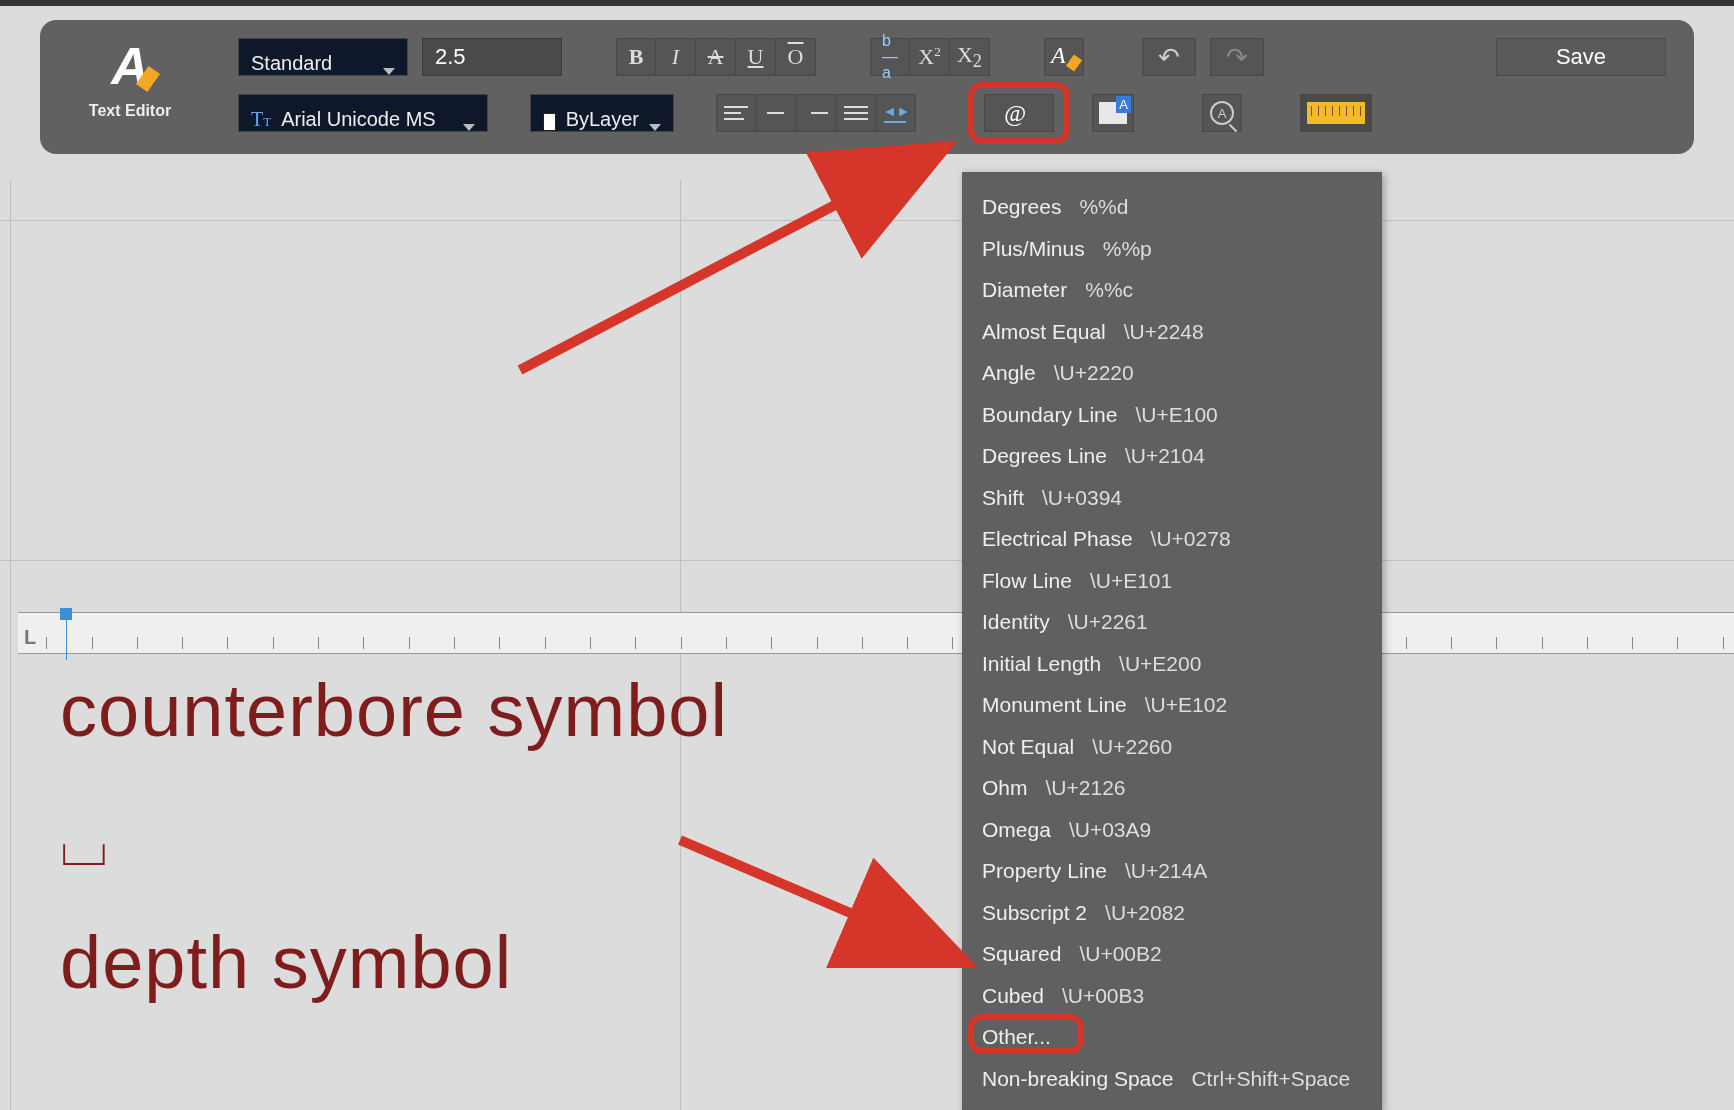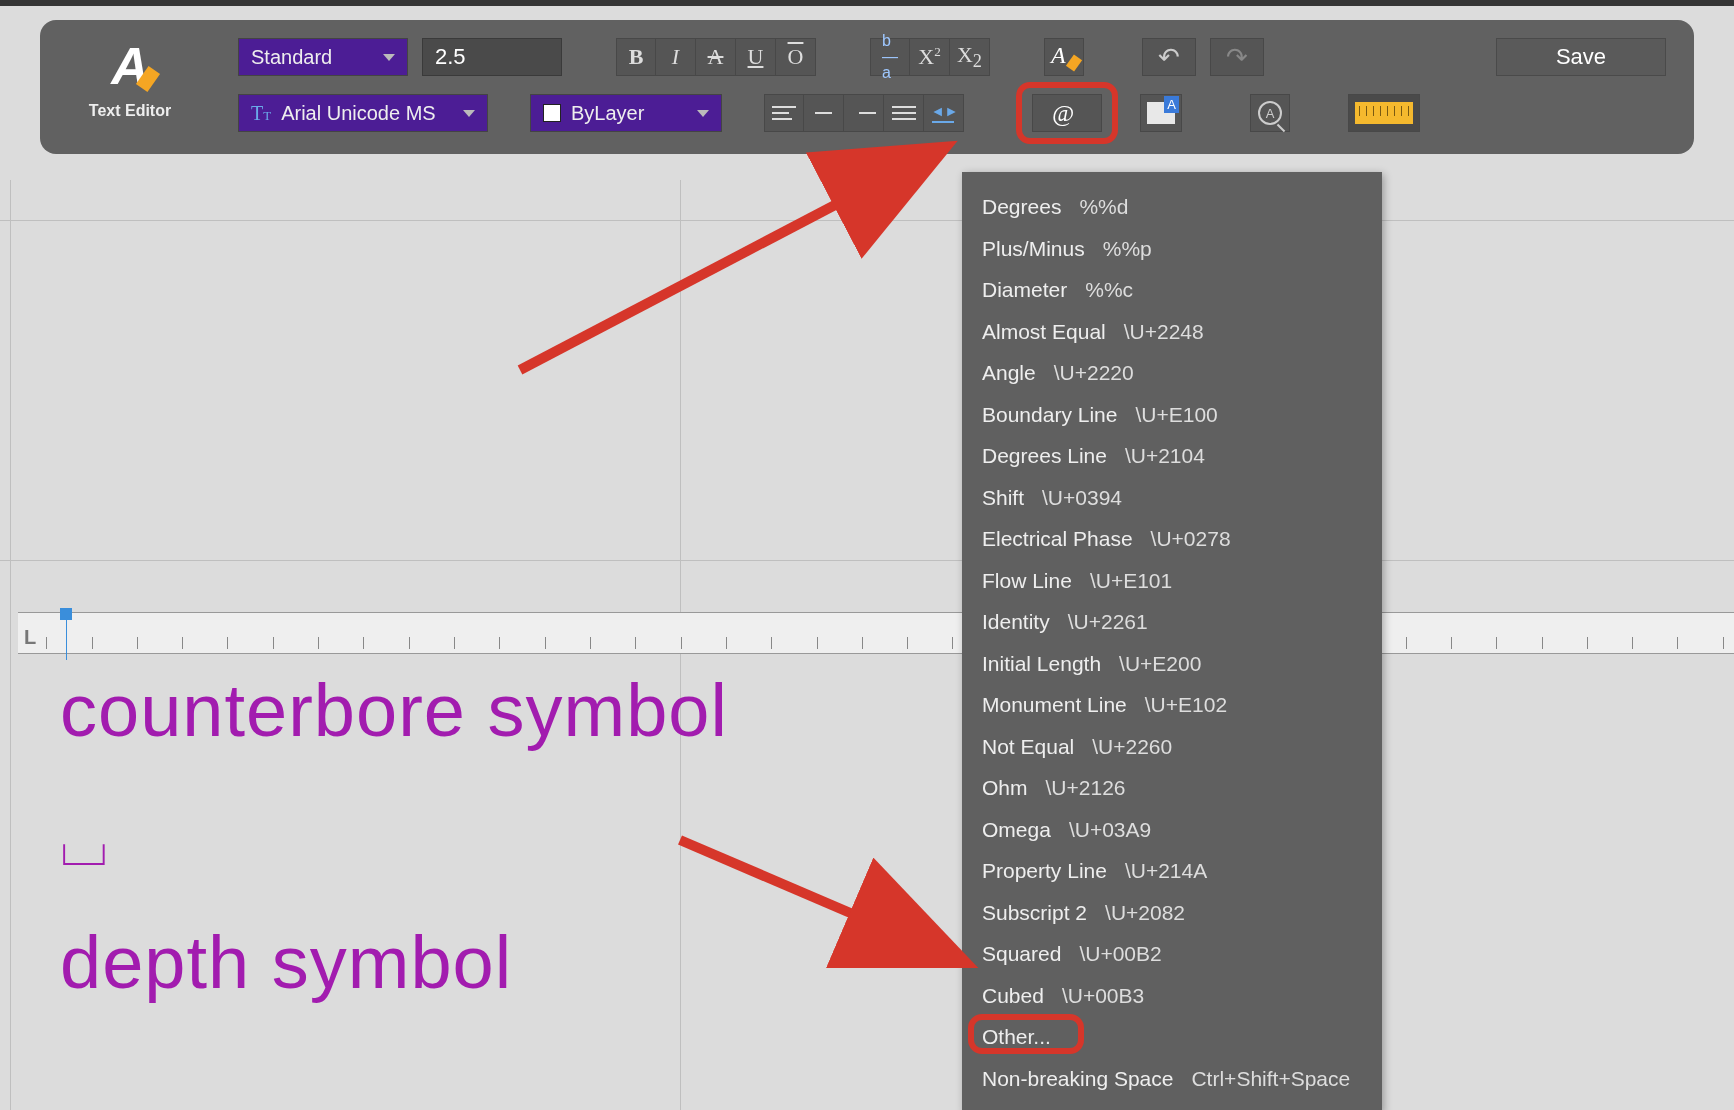"Standard" .dd { align-items: center -> flex-end; background: #4c1d95 -> #0f172a }
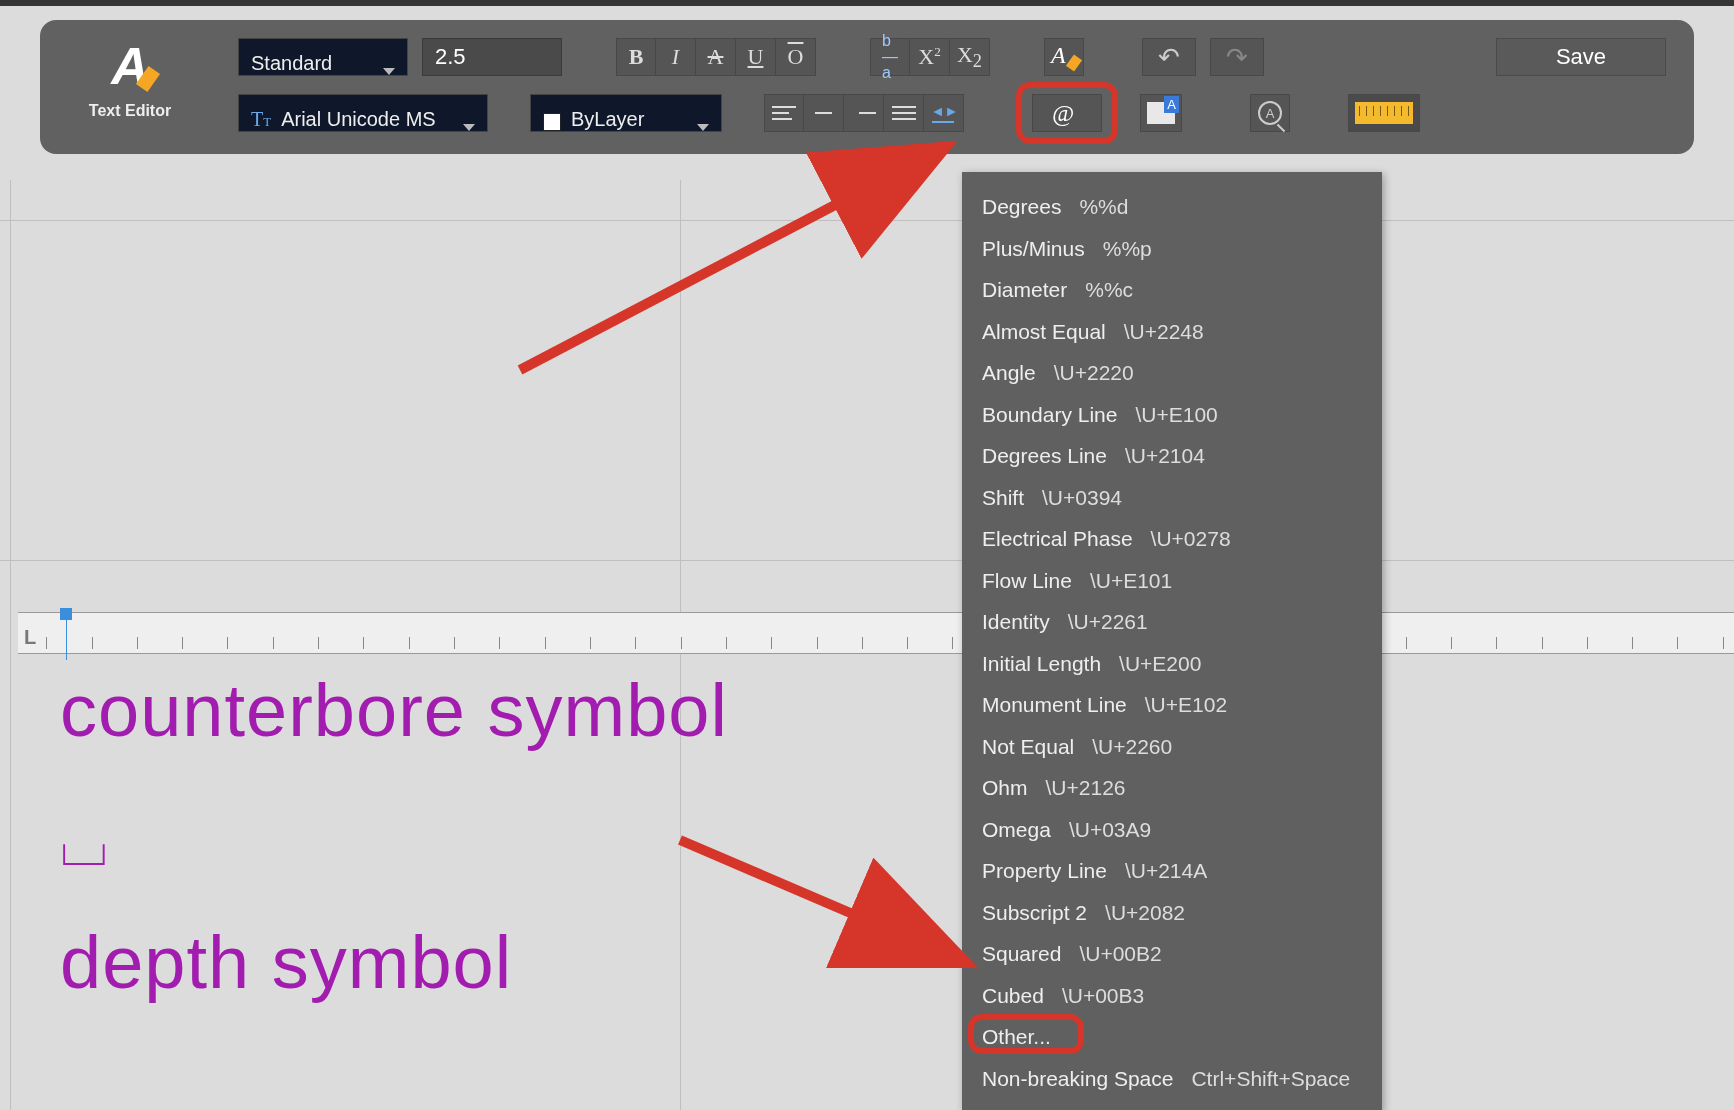"ByLayer" div.dd { width: 192px -> 144px }
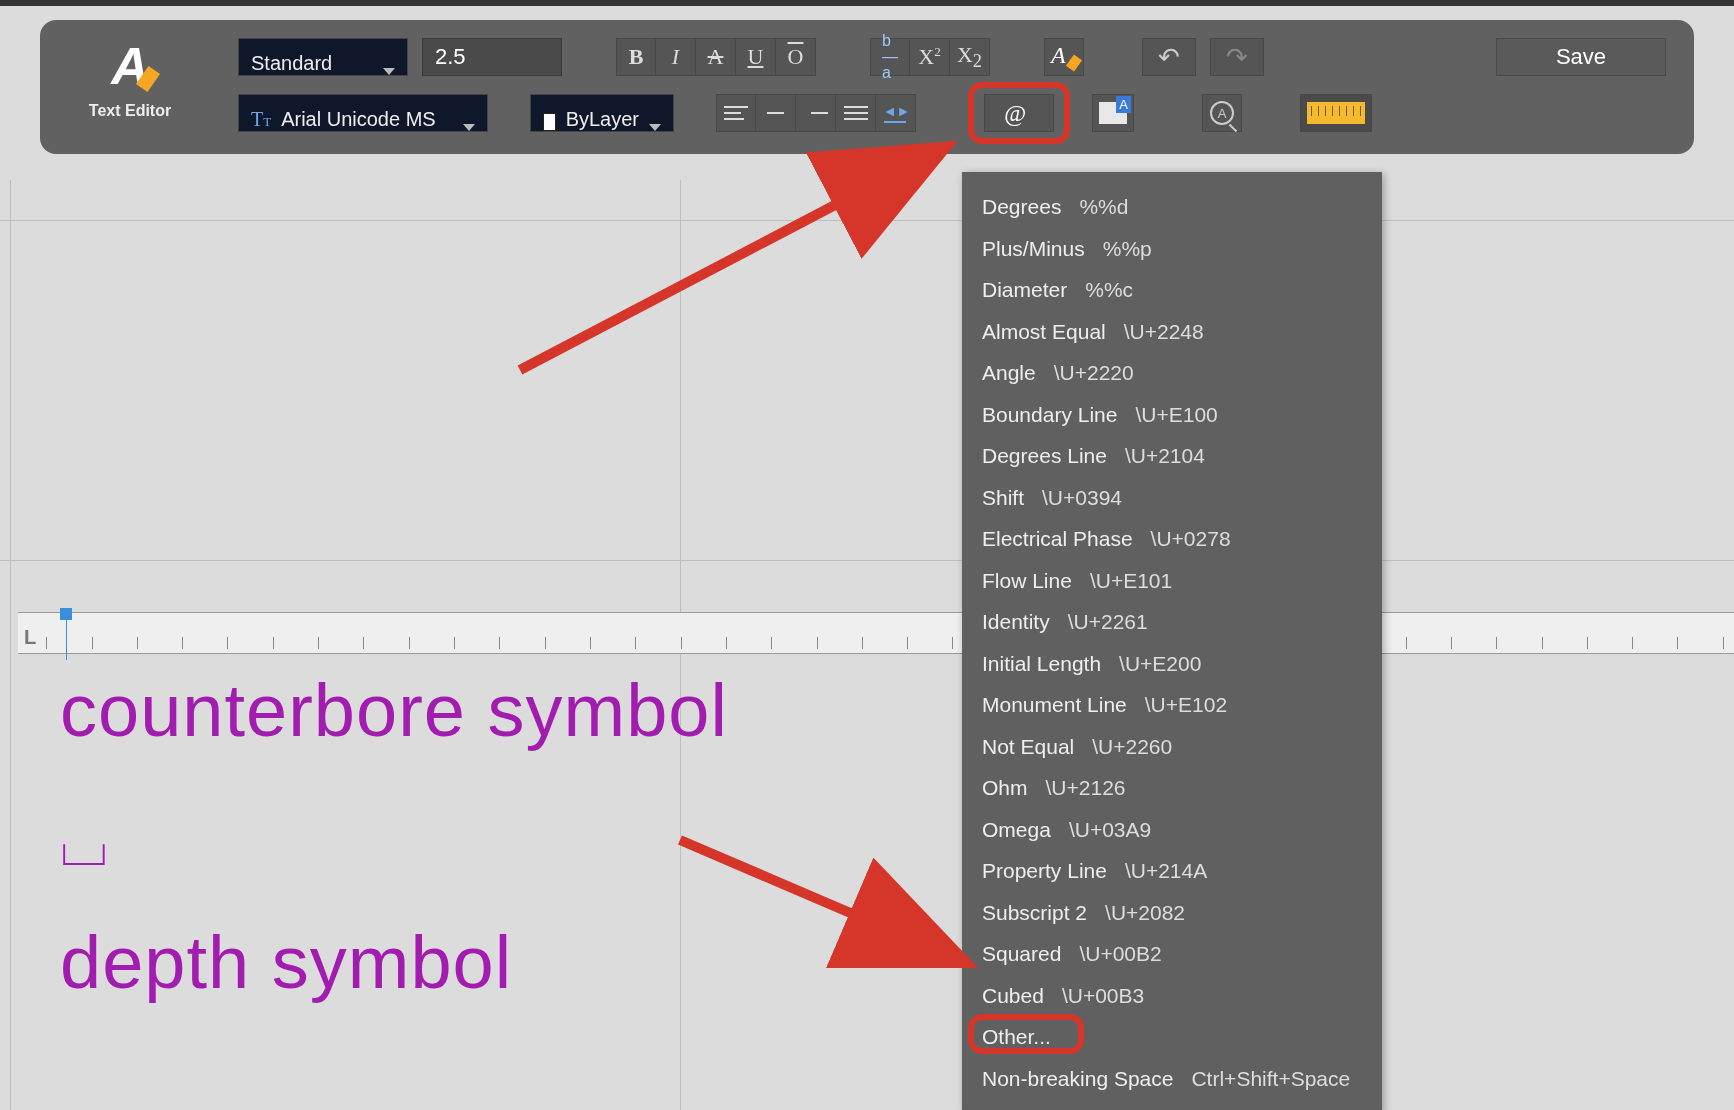"counterbore symbol" .canvas-text { color: #a21caf -> #7f1d1d }
